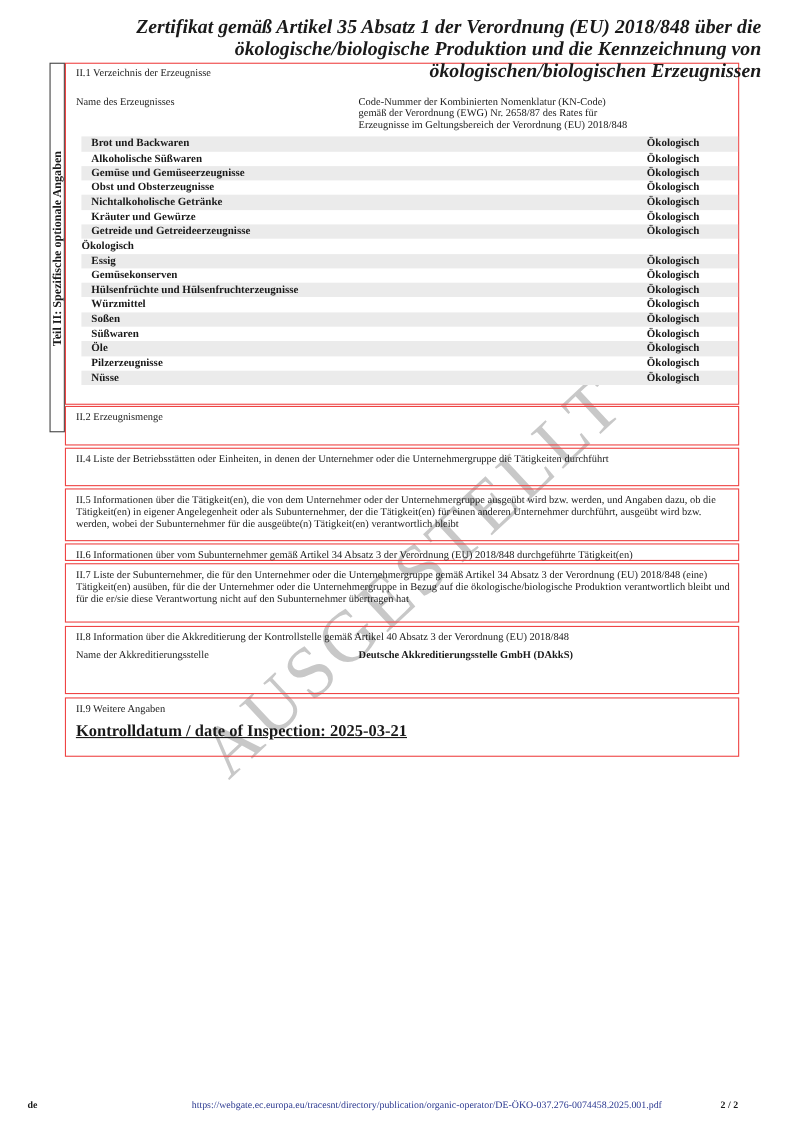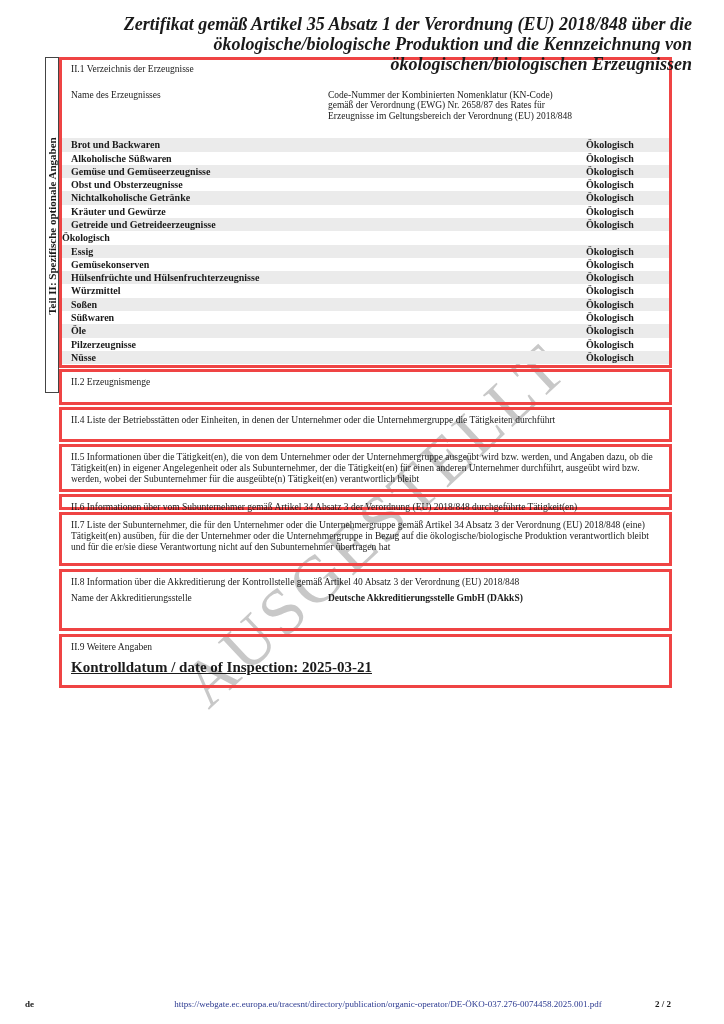"II.1 Verzeichnis der Erzeugnisse" .box { border: 3px solid #ef4444 -> 1px solid #ef4444 }
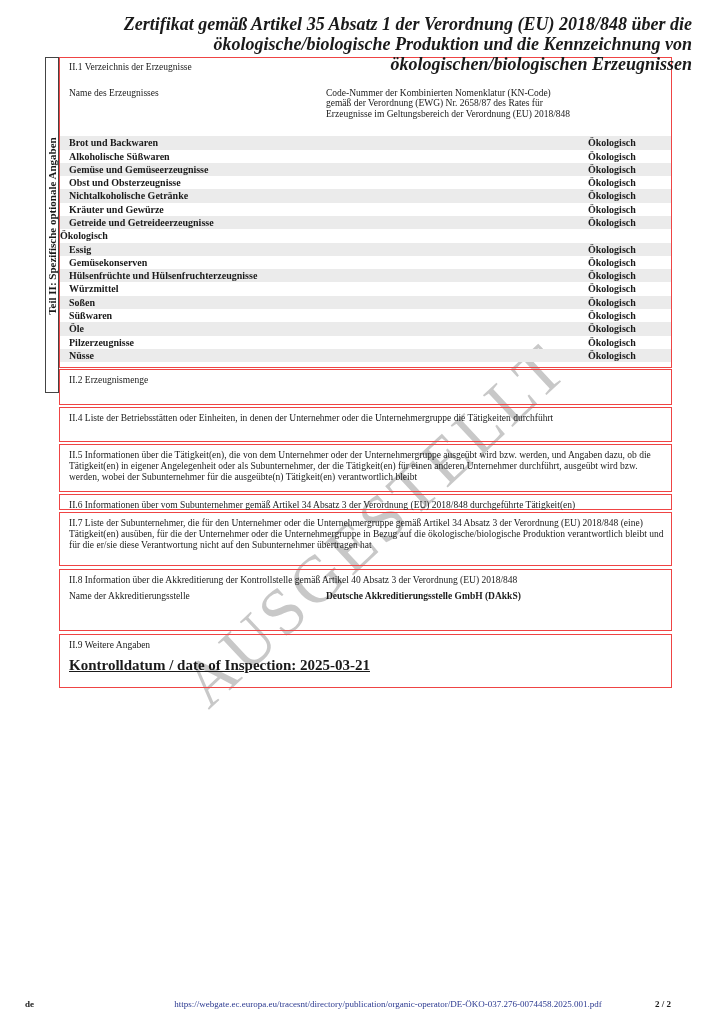"Brot und Backwaren" .rows { margin-top: 17px -> 5px; padding-left: none -> 14px }
